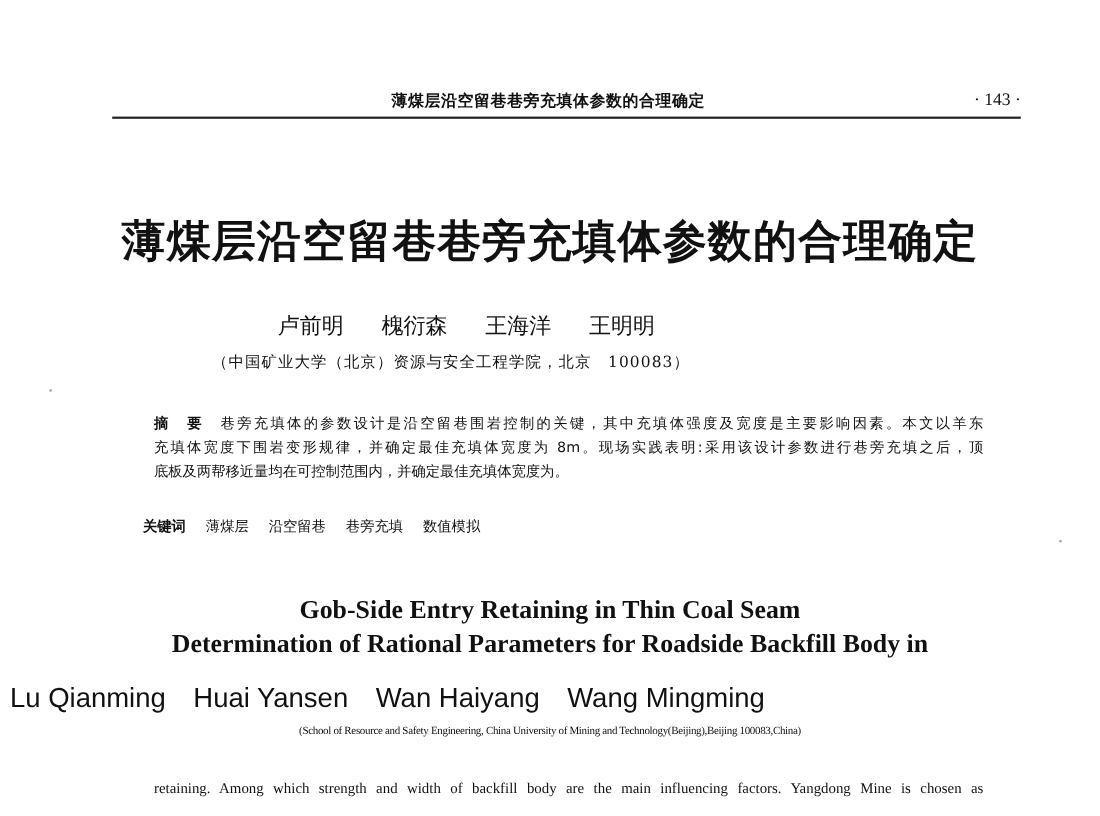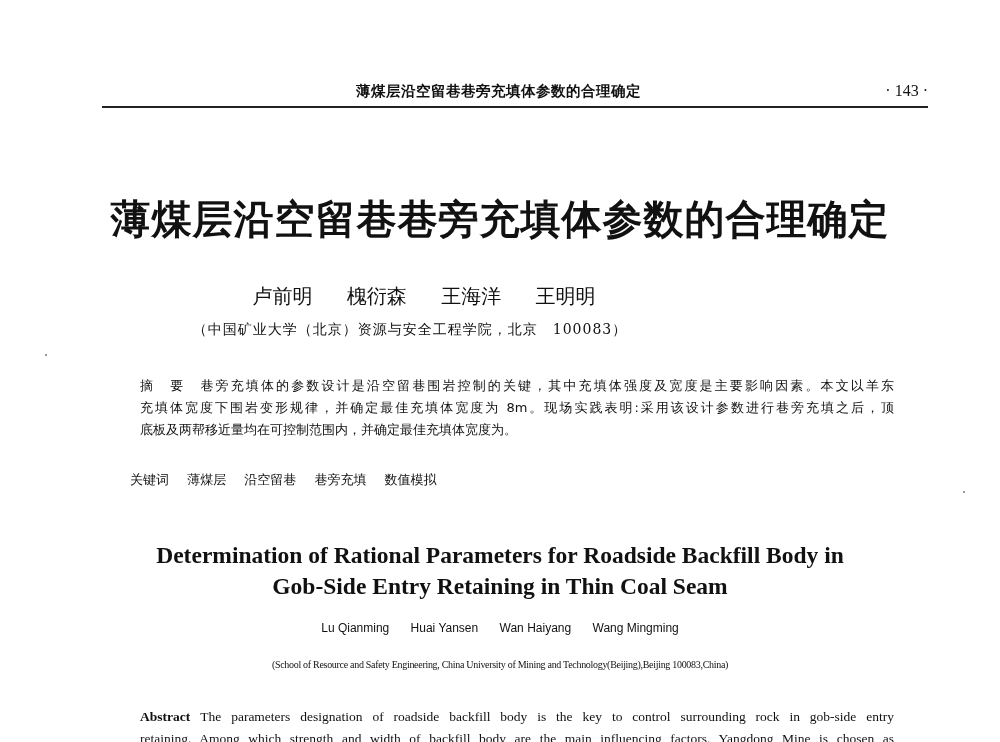"摘 要" .label-bold { font-weight: normal -> bold }
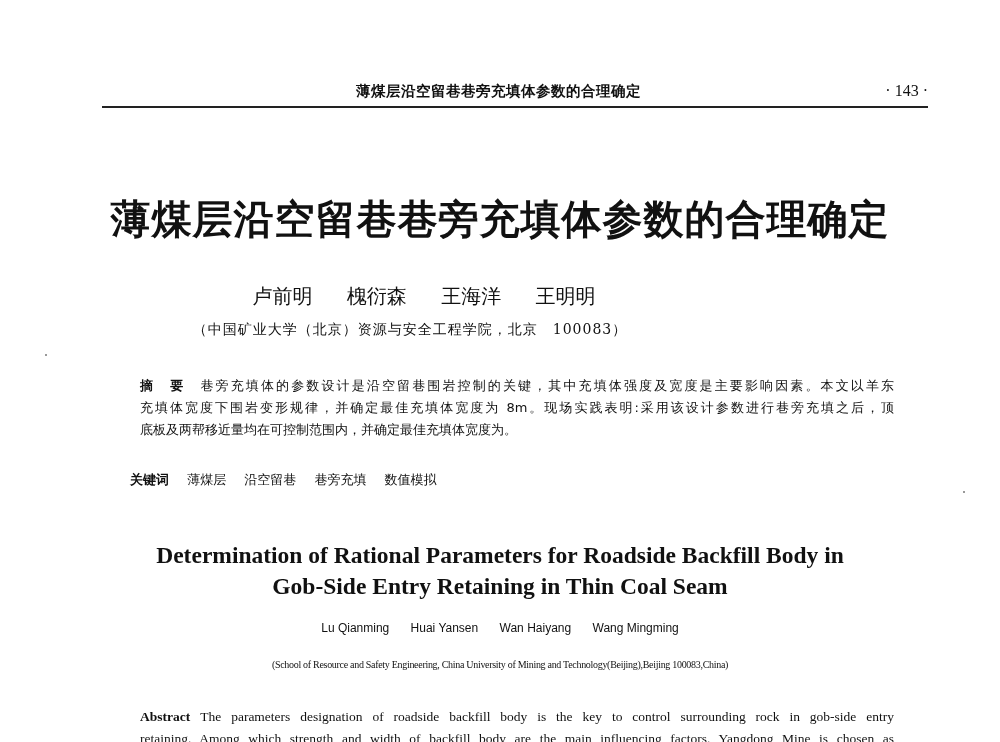"Determination of Rational Parameters for" span.t-line { order: before "Gob-Side Entry Retaining in Thin" -> after "Gob-Side Entry Retaining in Thin" }
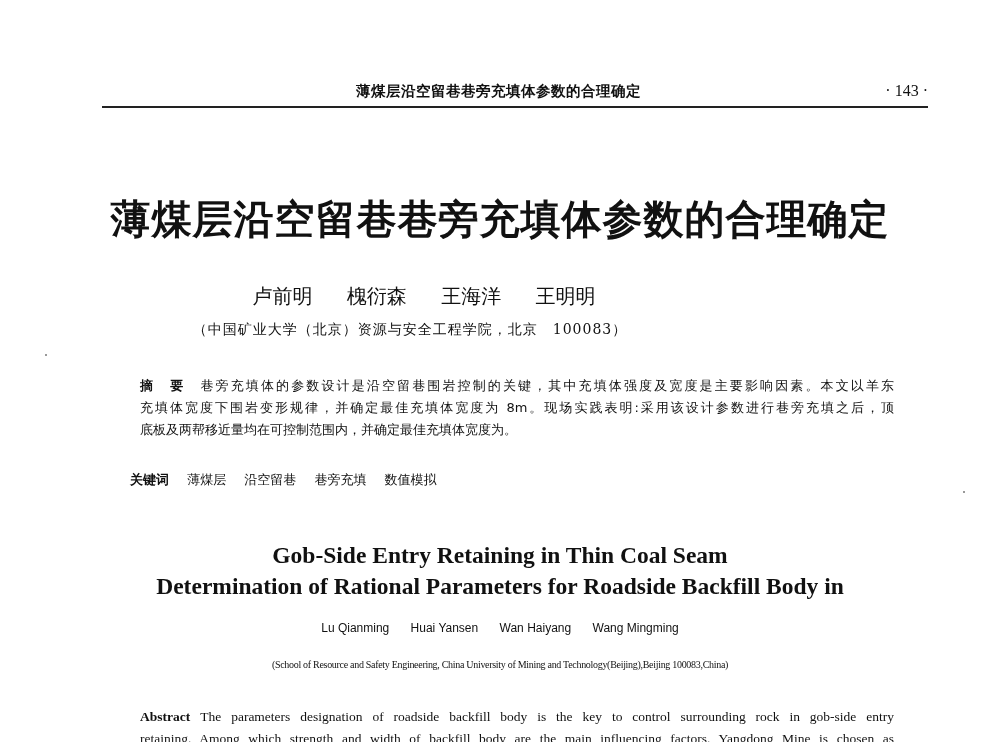"Lu Qianming Huai Yansen Wan" .en-authors { font-size: 12px -> 25px; text-align: center -> none }
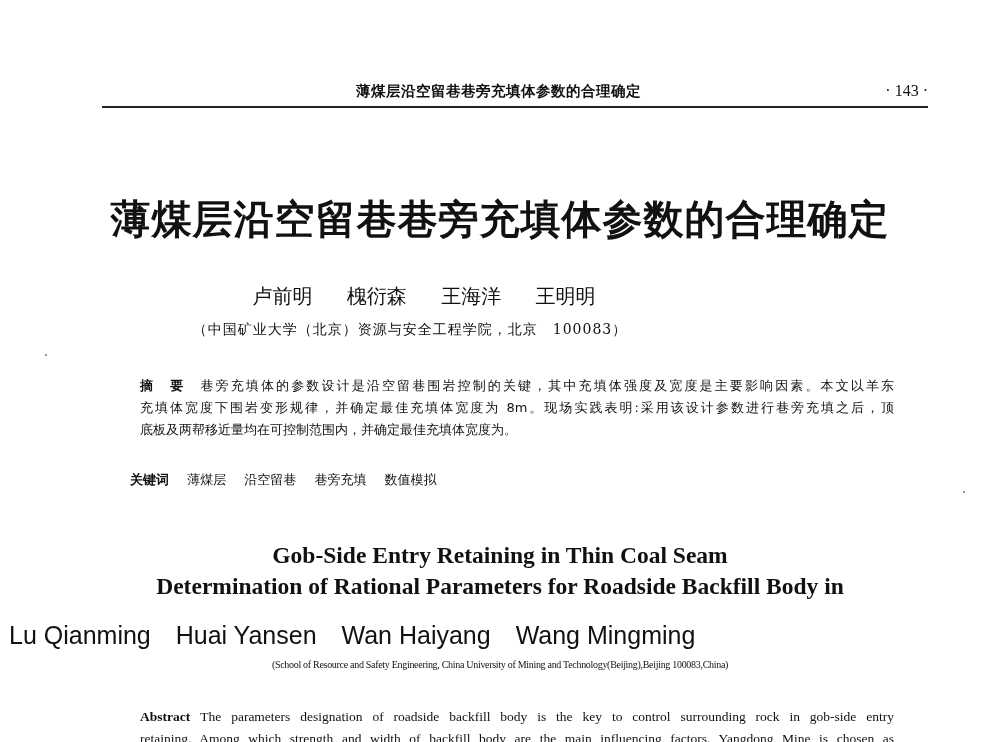"Abstract The parameters designation of" span.line { html: <span><span>Abstract</span><span>The parameters designation of roadside backfill body is the key to control surrounding rock in gob-side entry</span></span> -> none }
